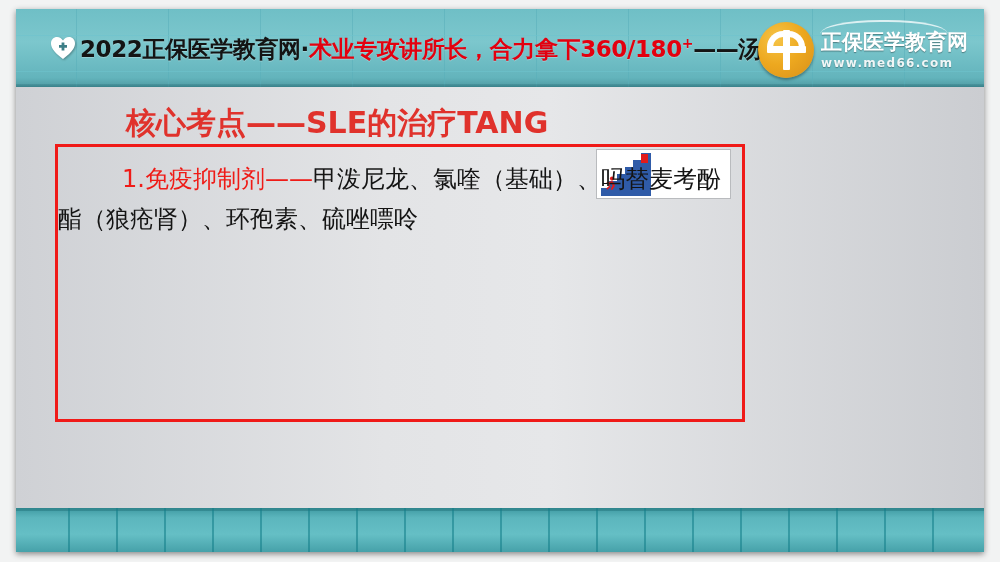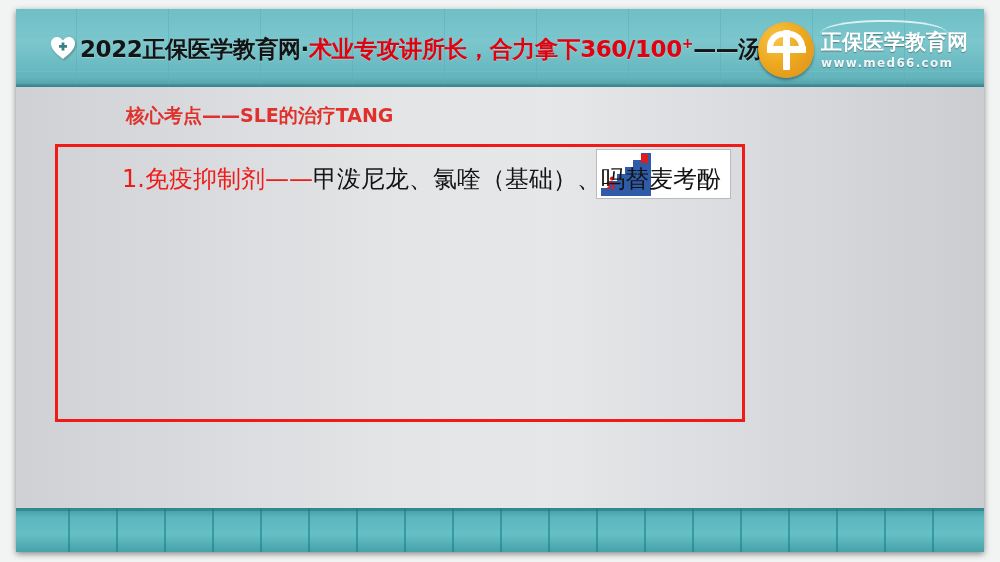"术业专攻讲所长，合力拿下360/100" span.red { text: 360/100 -> 360/180 }
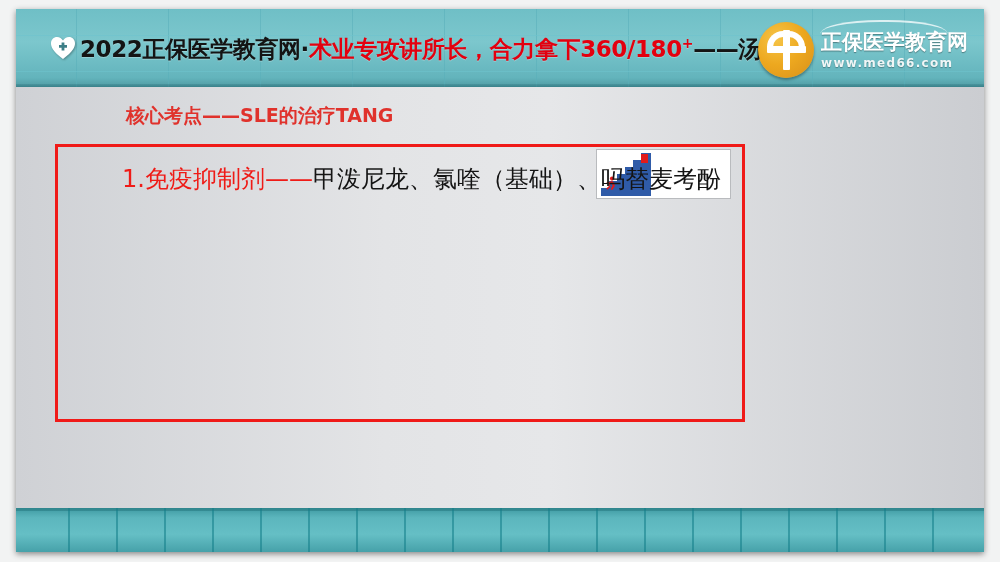"核心考点——SLE的治疗TANG" .page-title { font-size: 19px -> 30px }
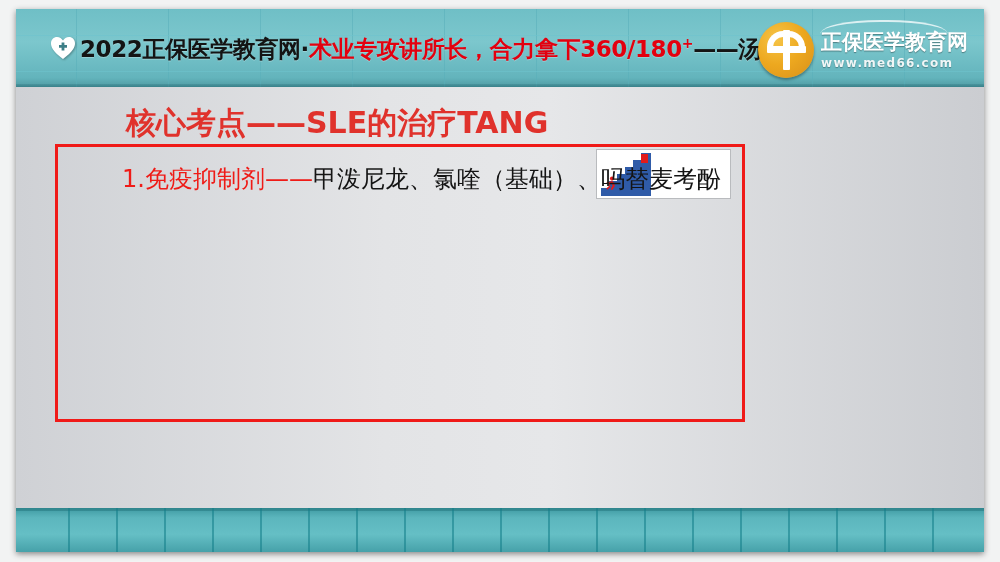"酯（狼疮肾）、环孢素、硫唑嘌呤" div.ln { html: none -> <div> <span>酯（狼疮肾）、环孢素、硫唑嘌呤</span> </div> }
